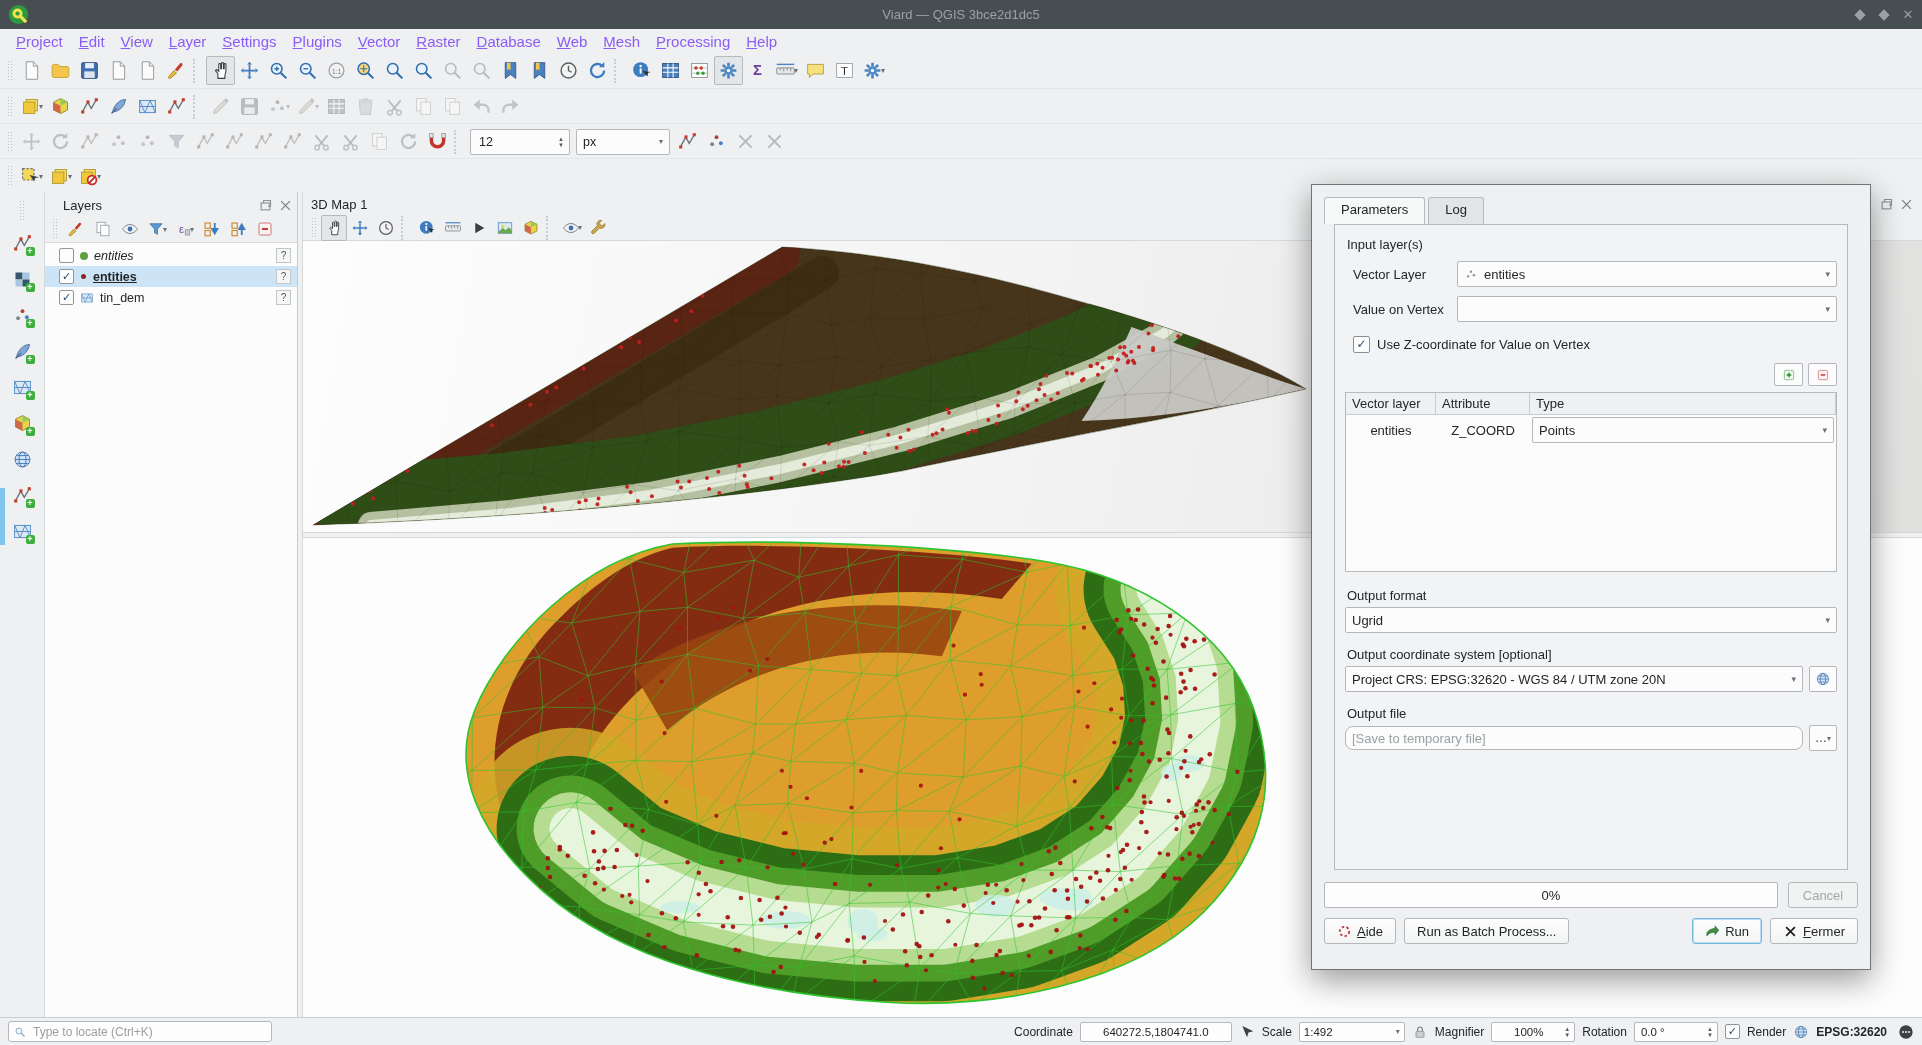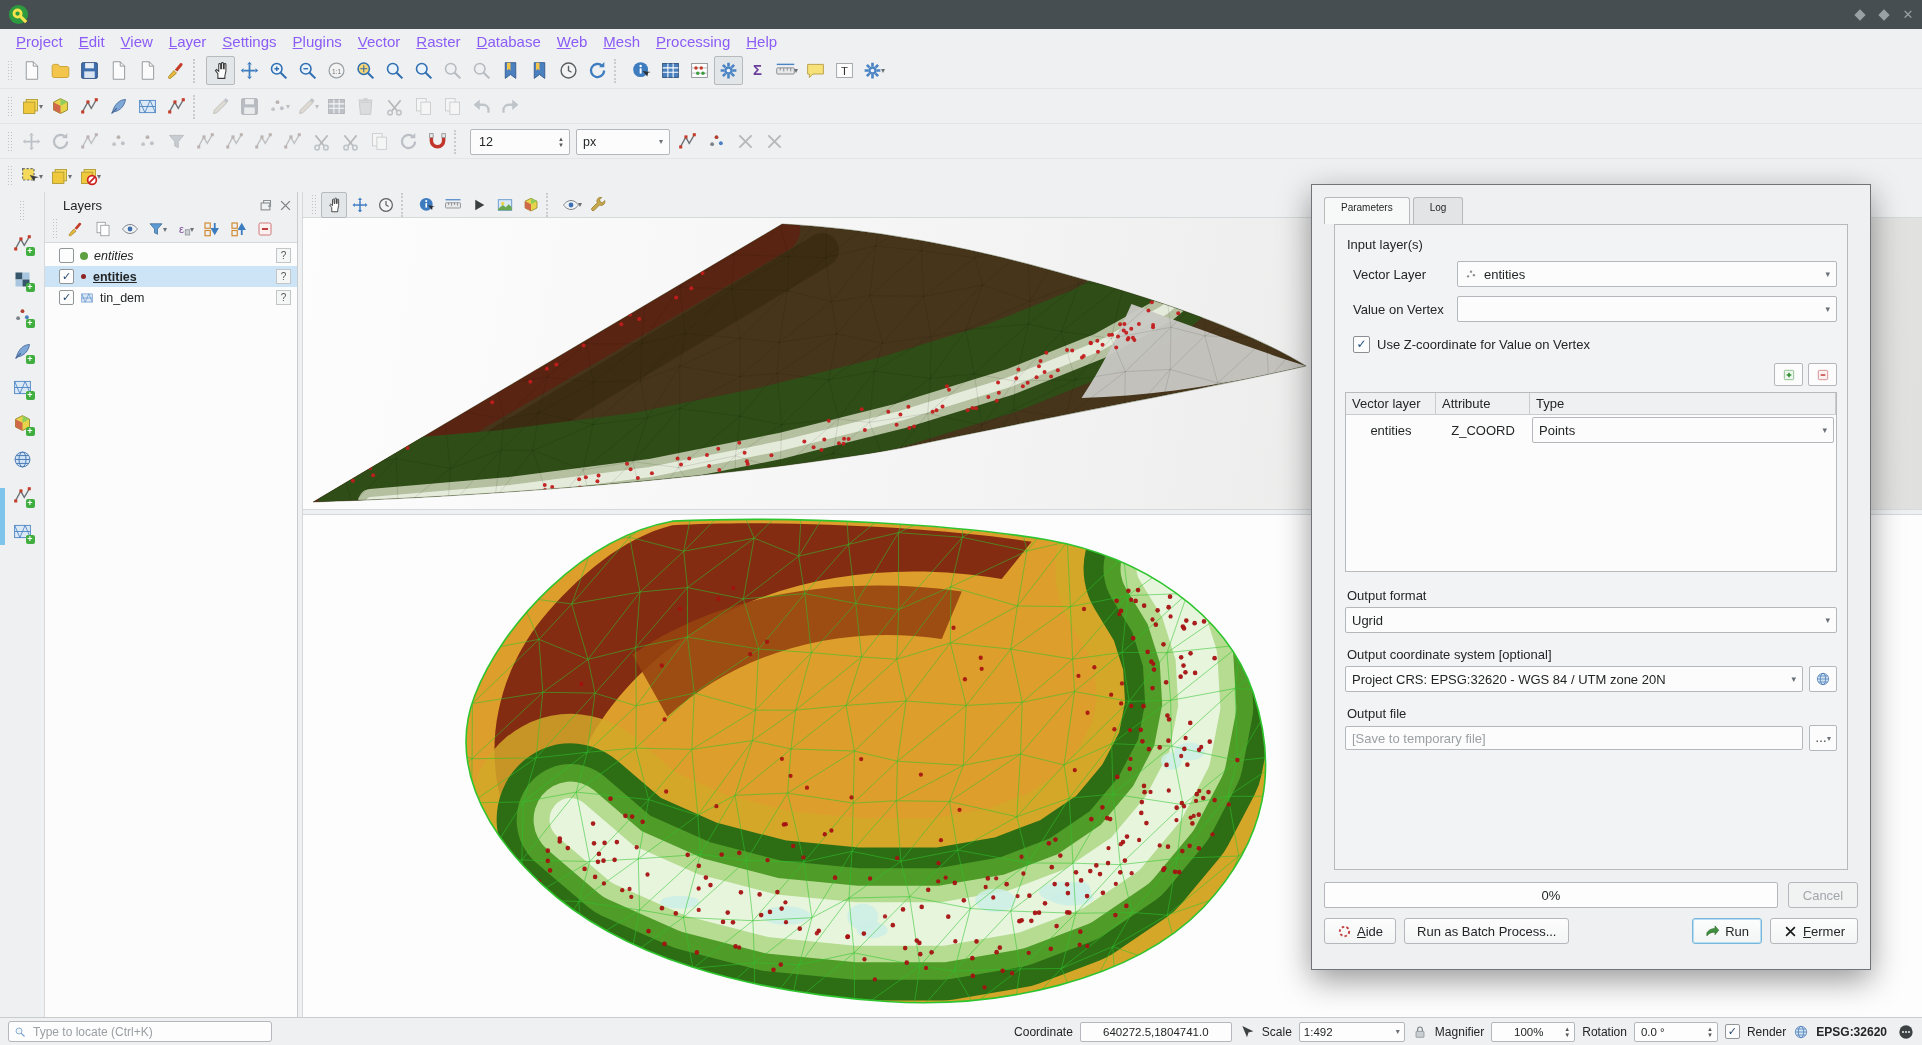"Viard — QGIS 3bce2d1dc5" div.wtitle { html: none -> <div>Viard — QGIS 3bce2d1dc5</div> }
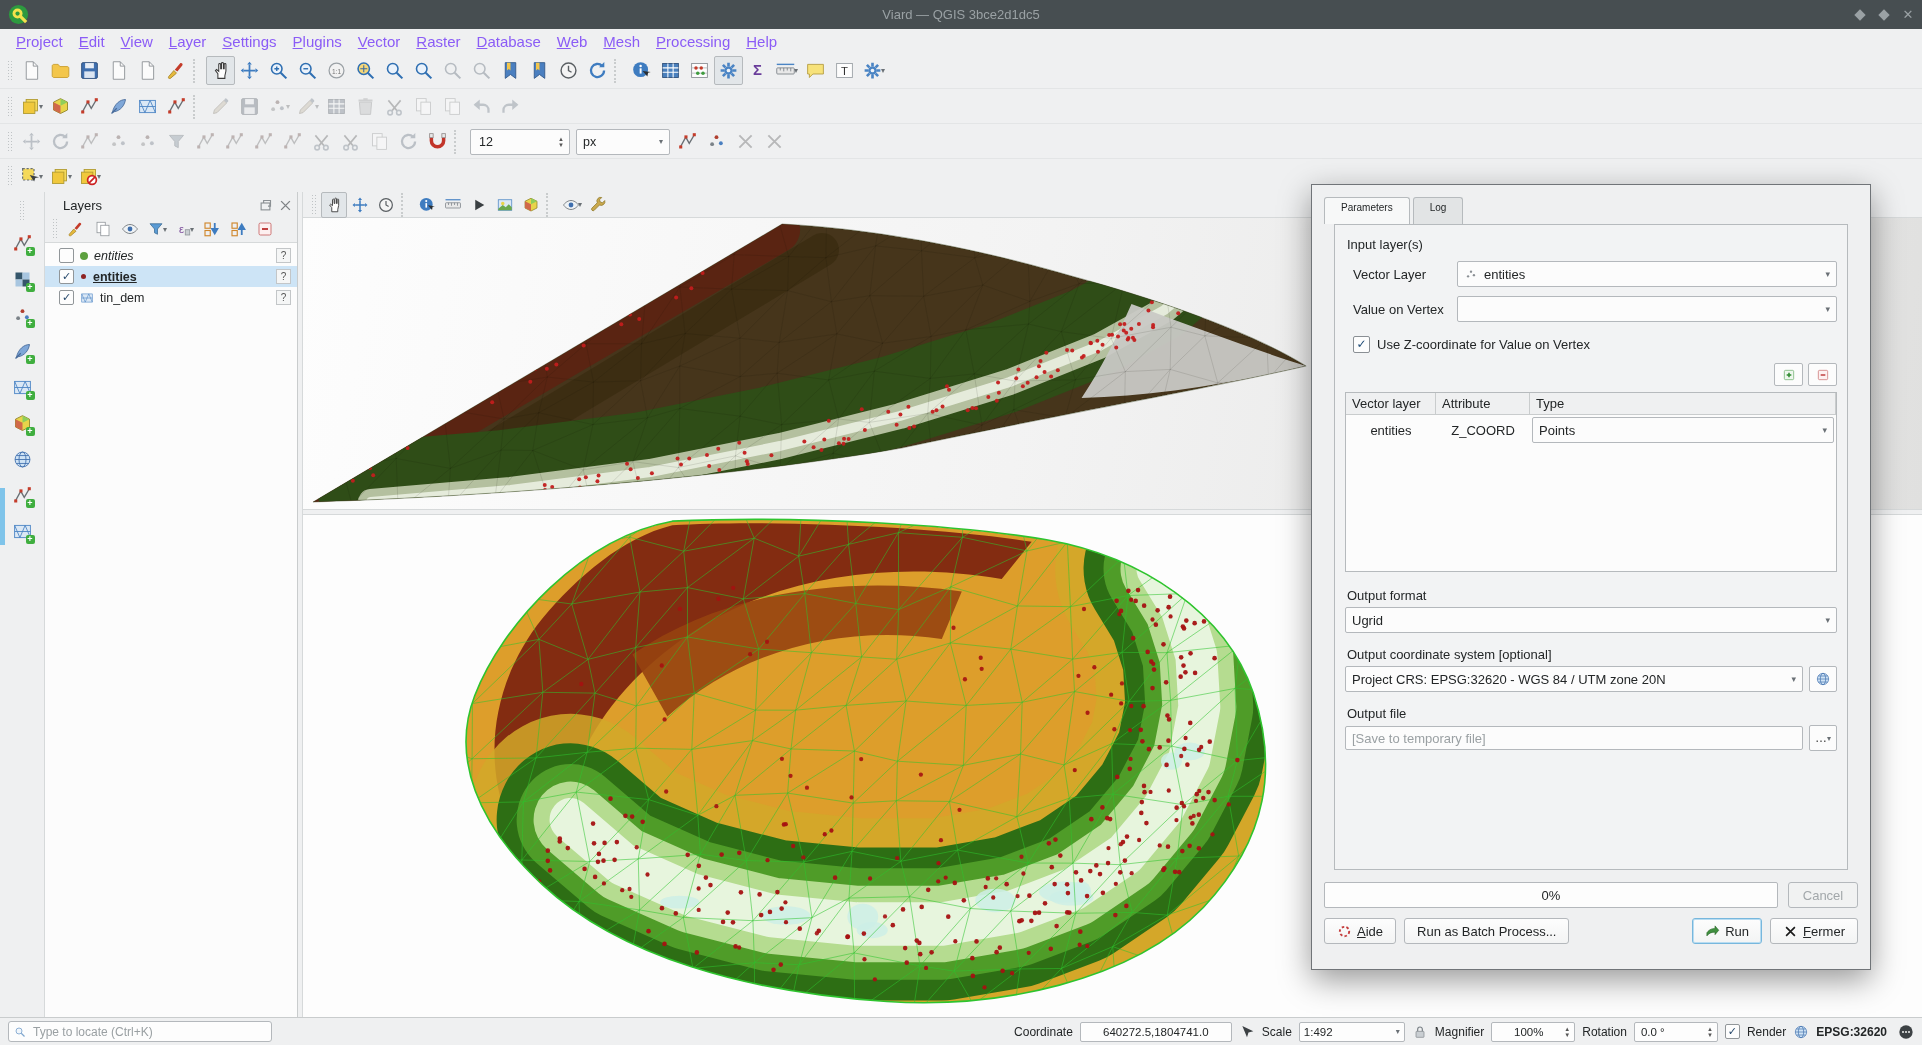"3D Map 1" div.p3dheader { html: none -> <div> <span>3D Map 1</span> <span></span> <svg> <use></use> </svg> <svg> <use></use> </svg> </div> }
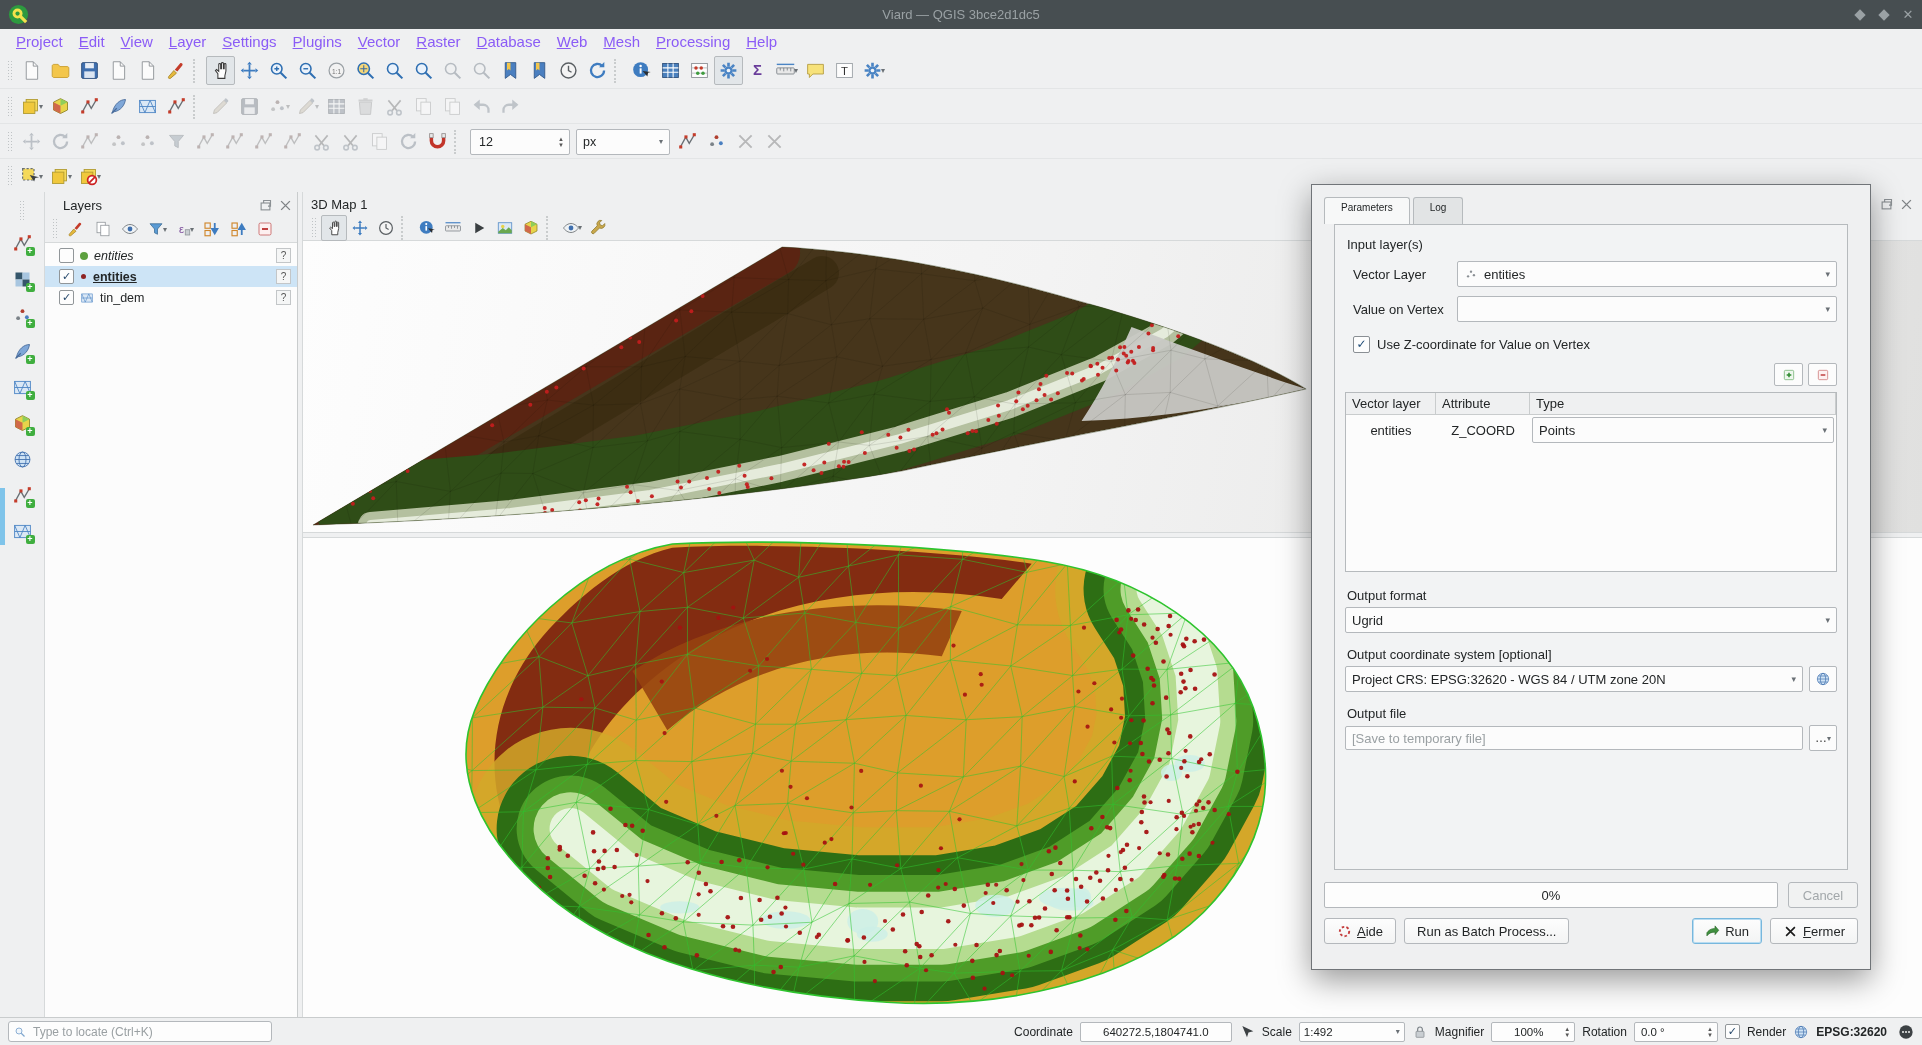"Parameters" .tab { font-size: 10px -> 13px }
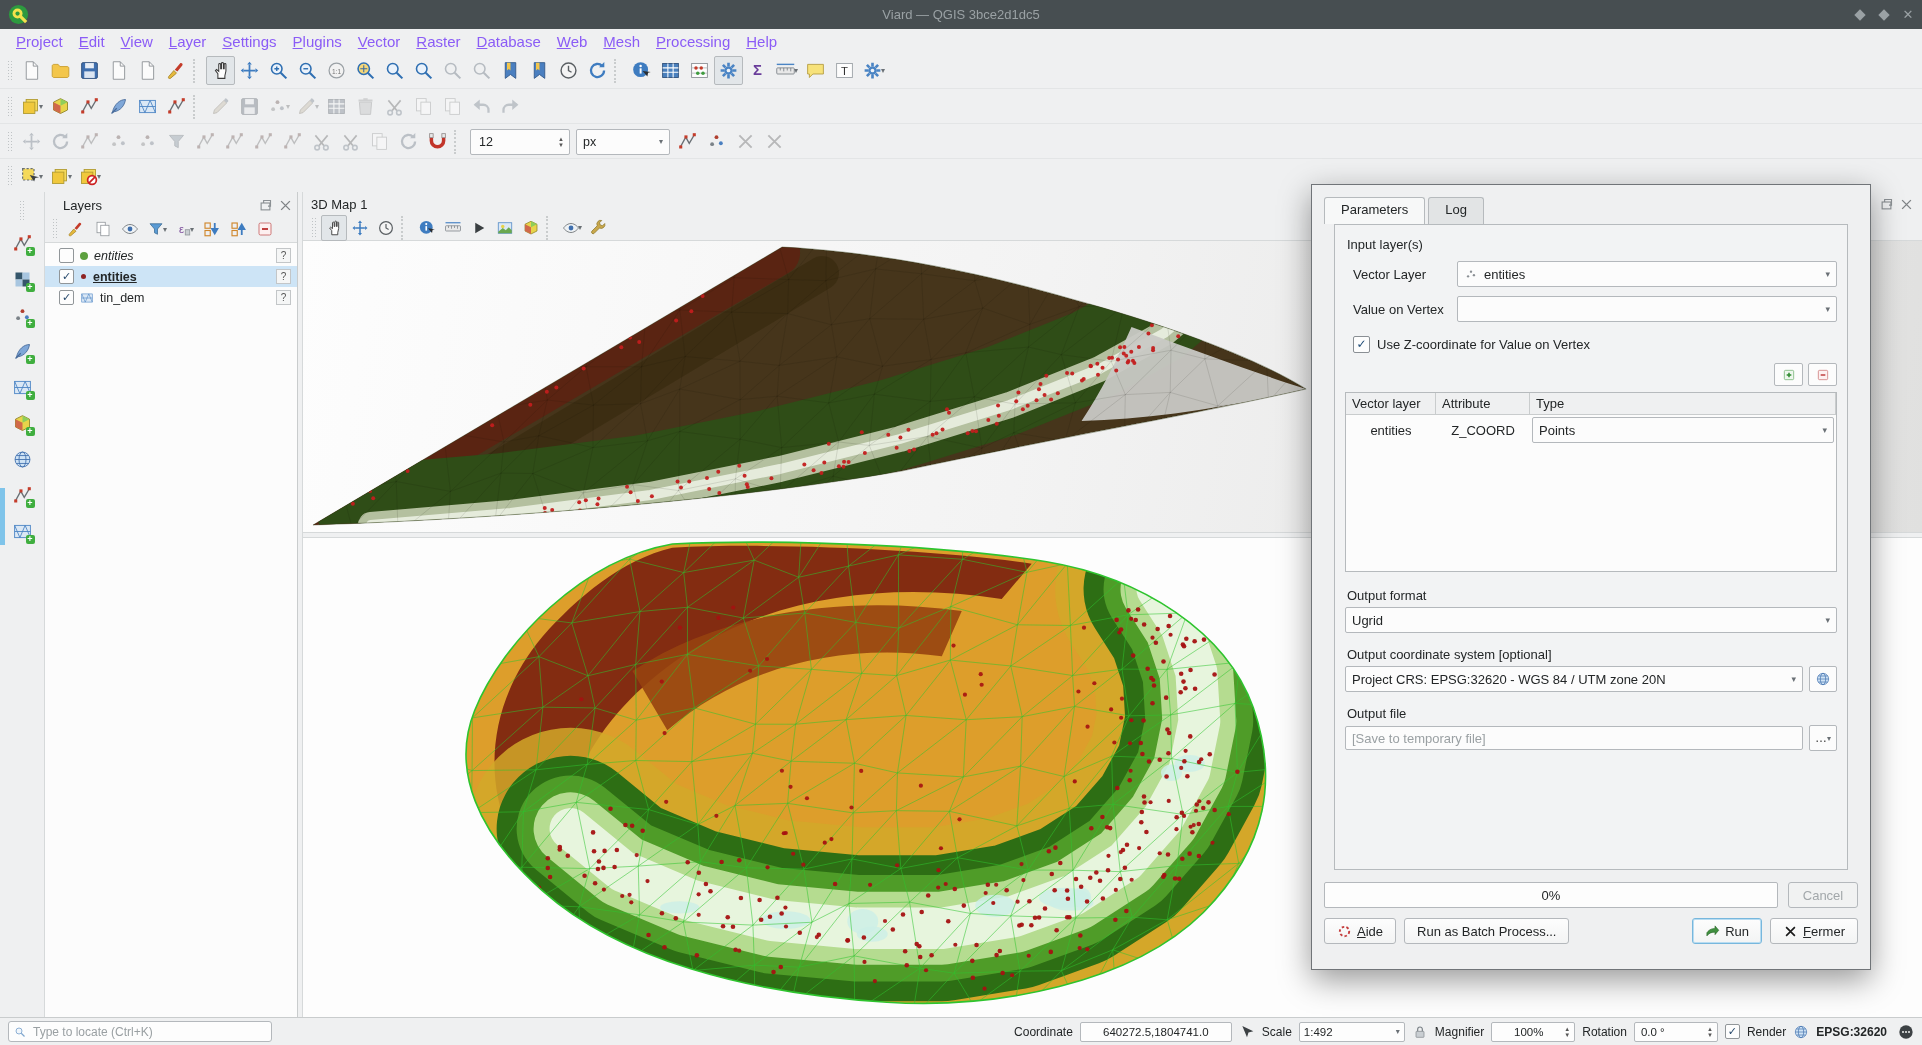"[Save to temporary file]" .tinput { border-radius: 2px -> 8px }
